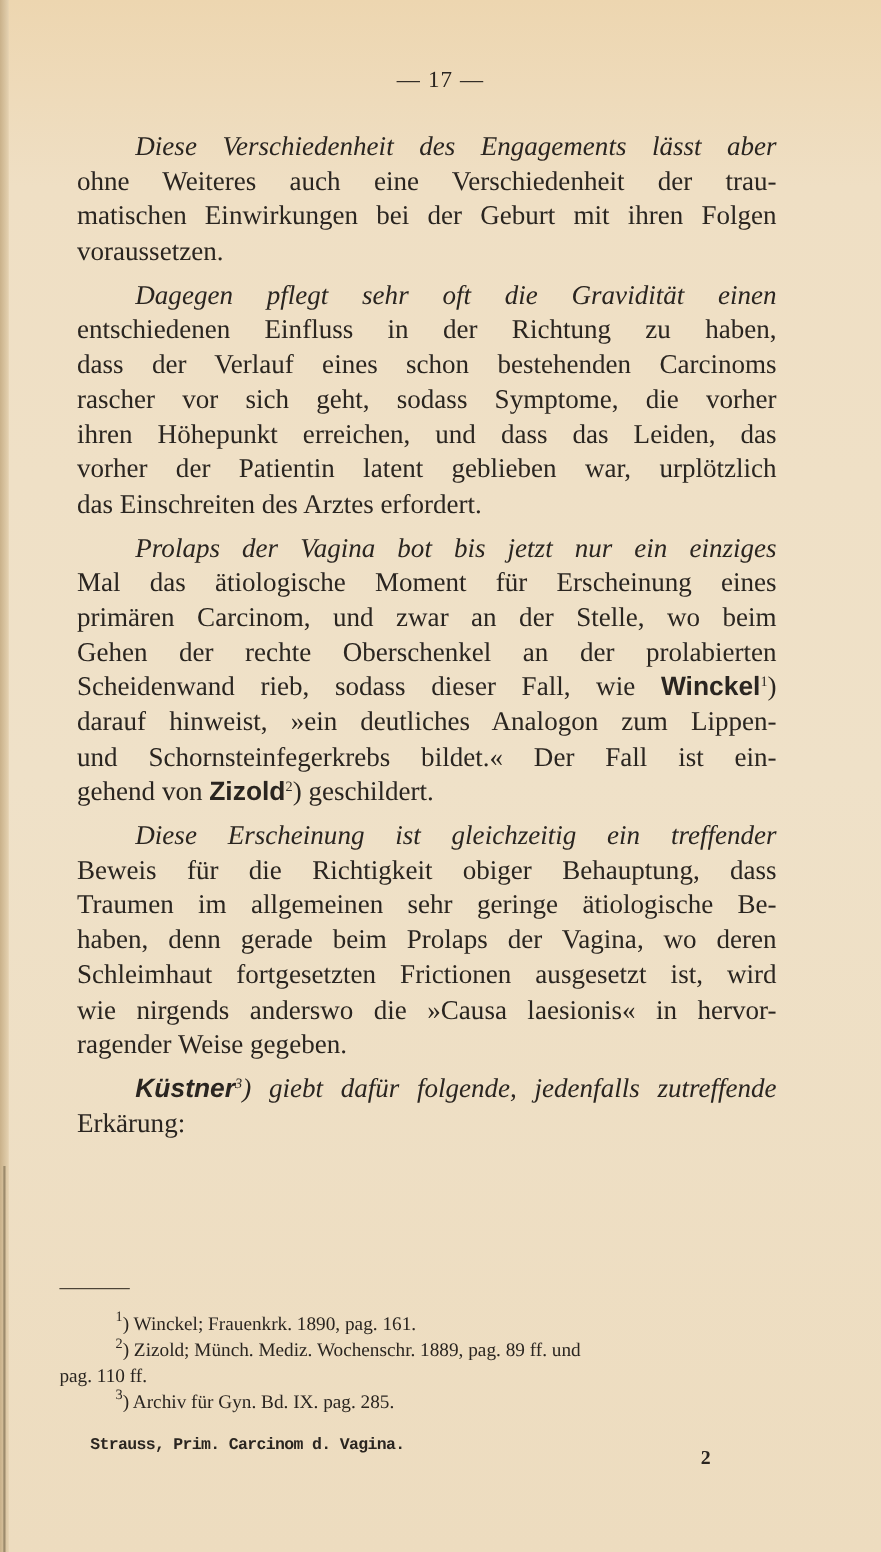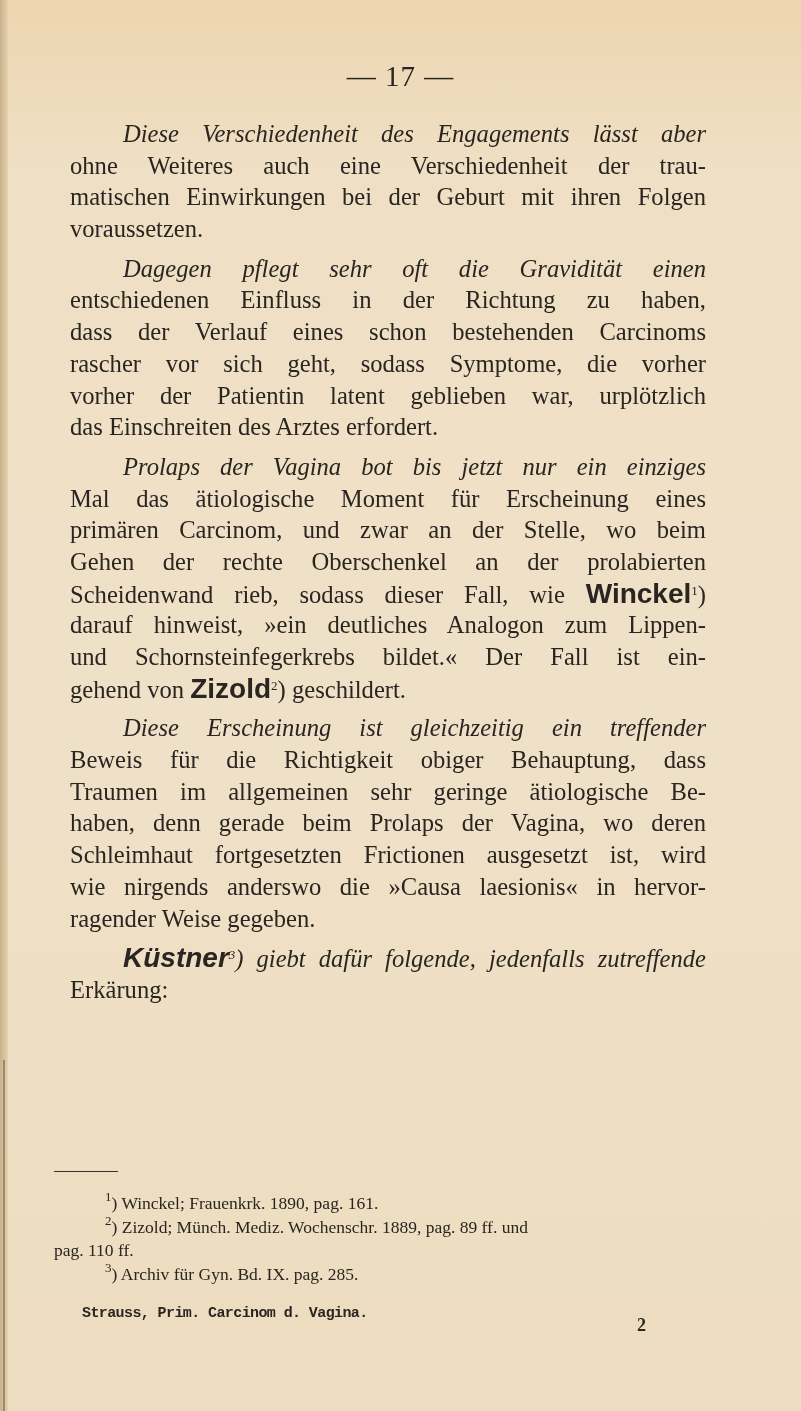"— 17 —" .page-number { font-size: 29px -> 21px }
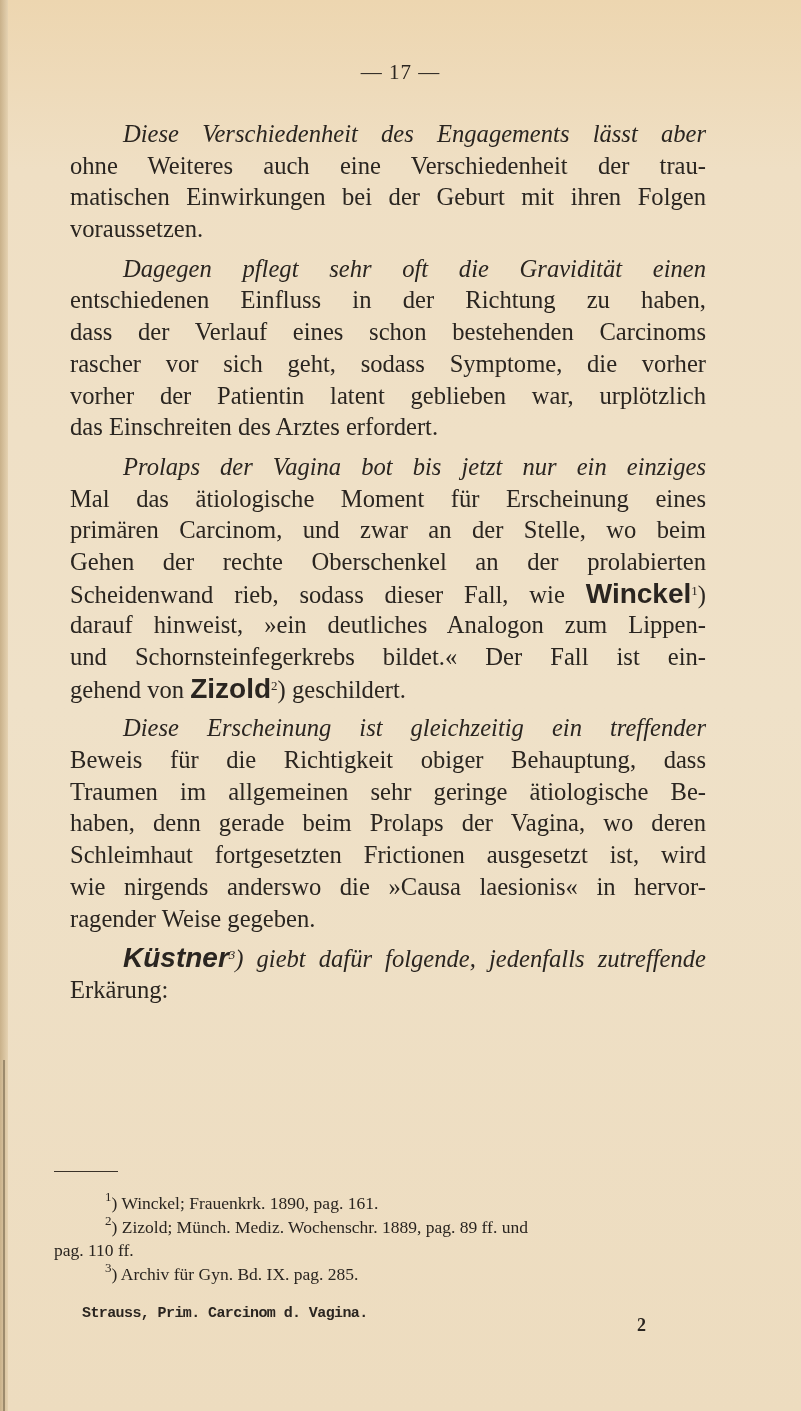"ihren Höhepunkt erreichen, und dass" span.line { html: none -> <span>ihren Höhepunkt erreichen, und dass das Leiden, das</span> }
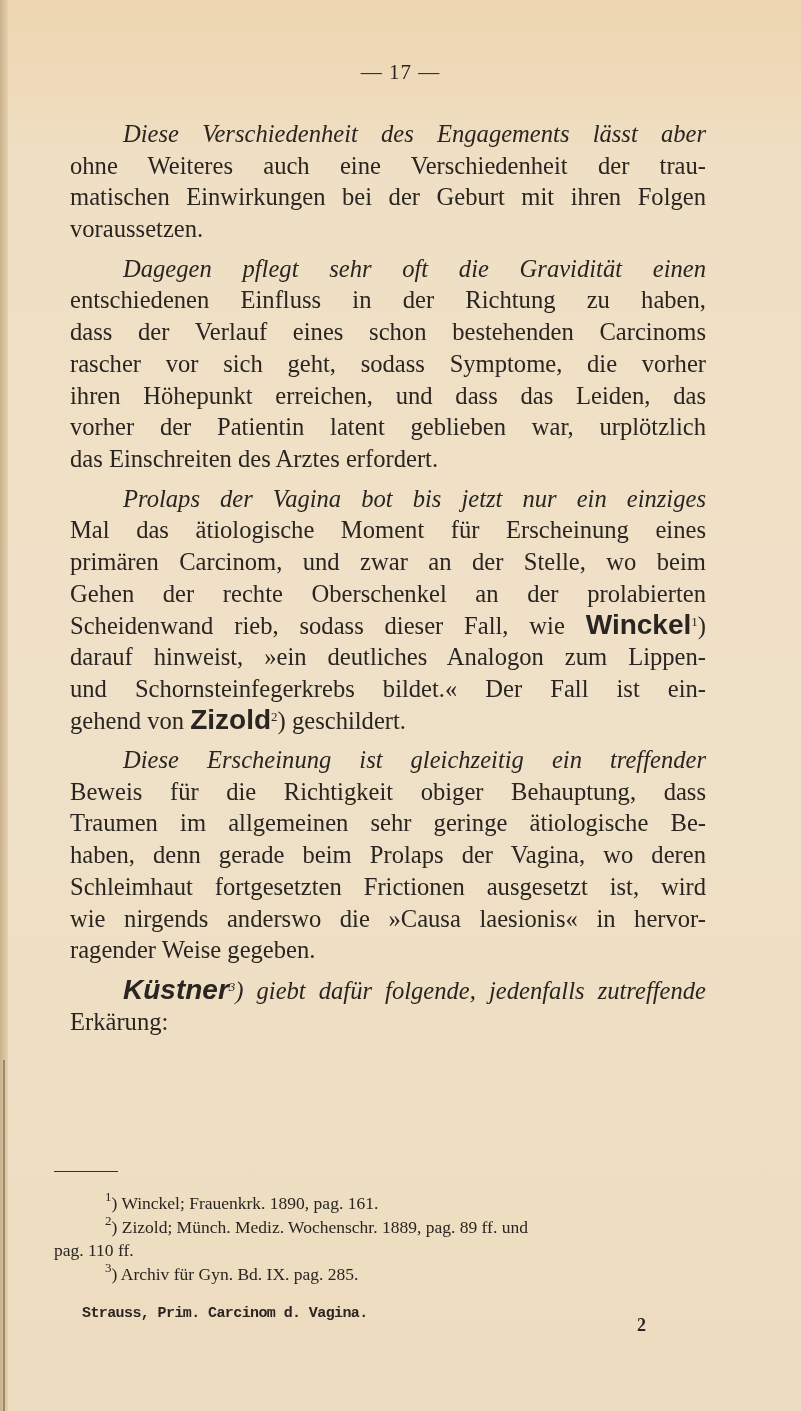"Winckel" .author { font-size: 28px -> 24px }
